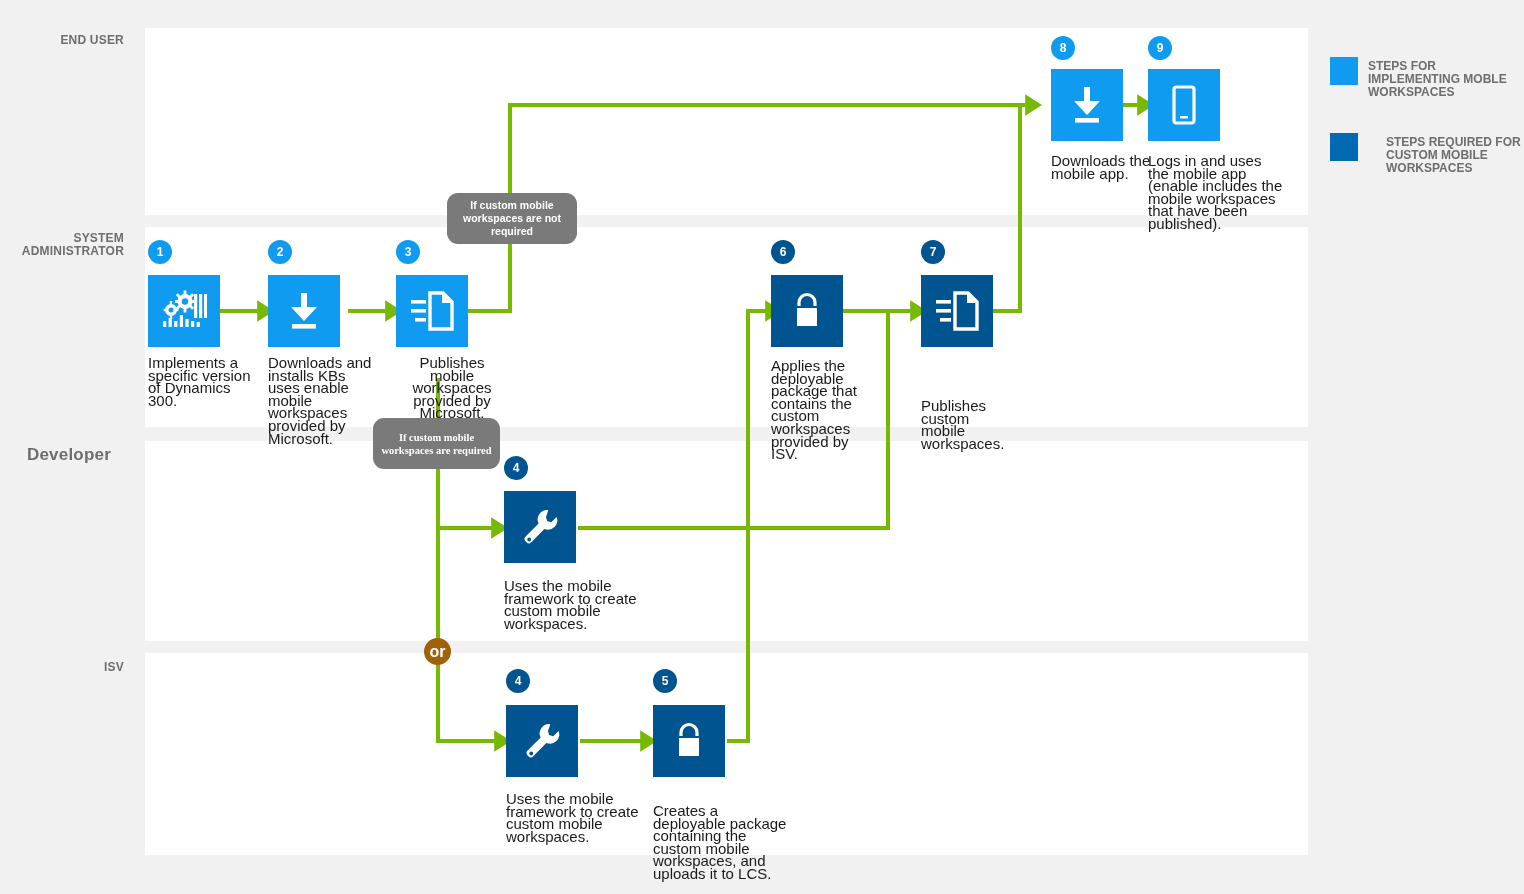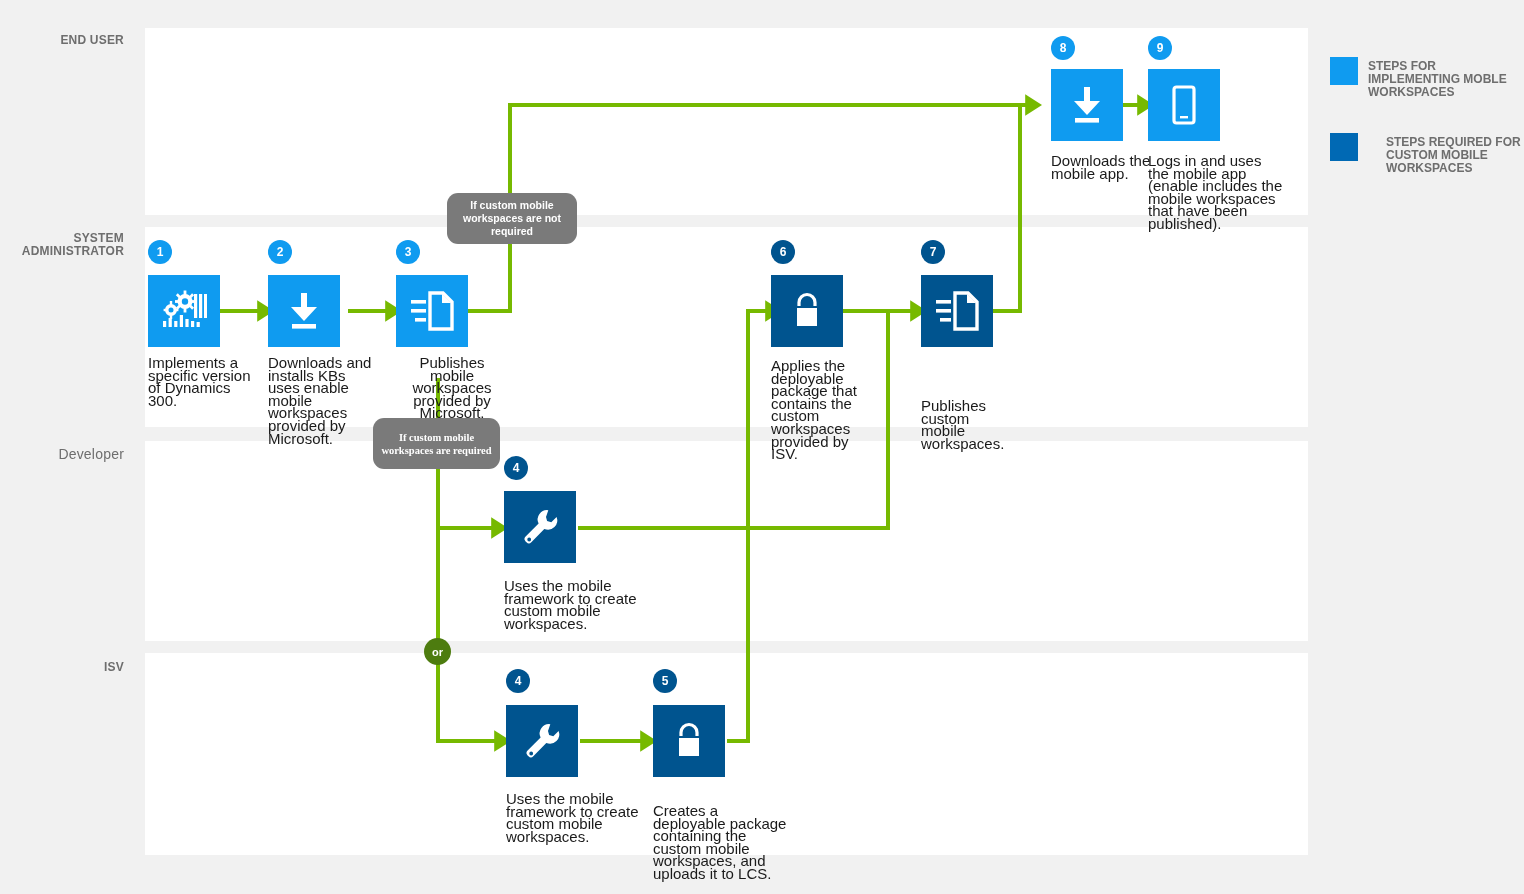"Developer" .lane-label.mixed { font-size: 14px -> 17px; font-weight: normal -> bold; text-align: none -> center }
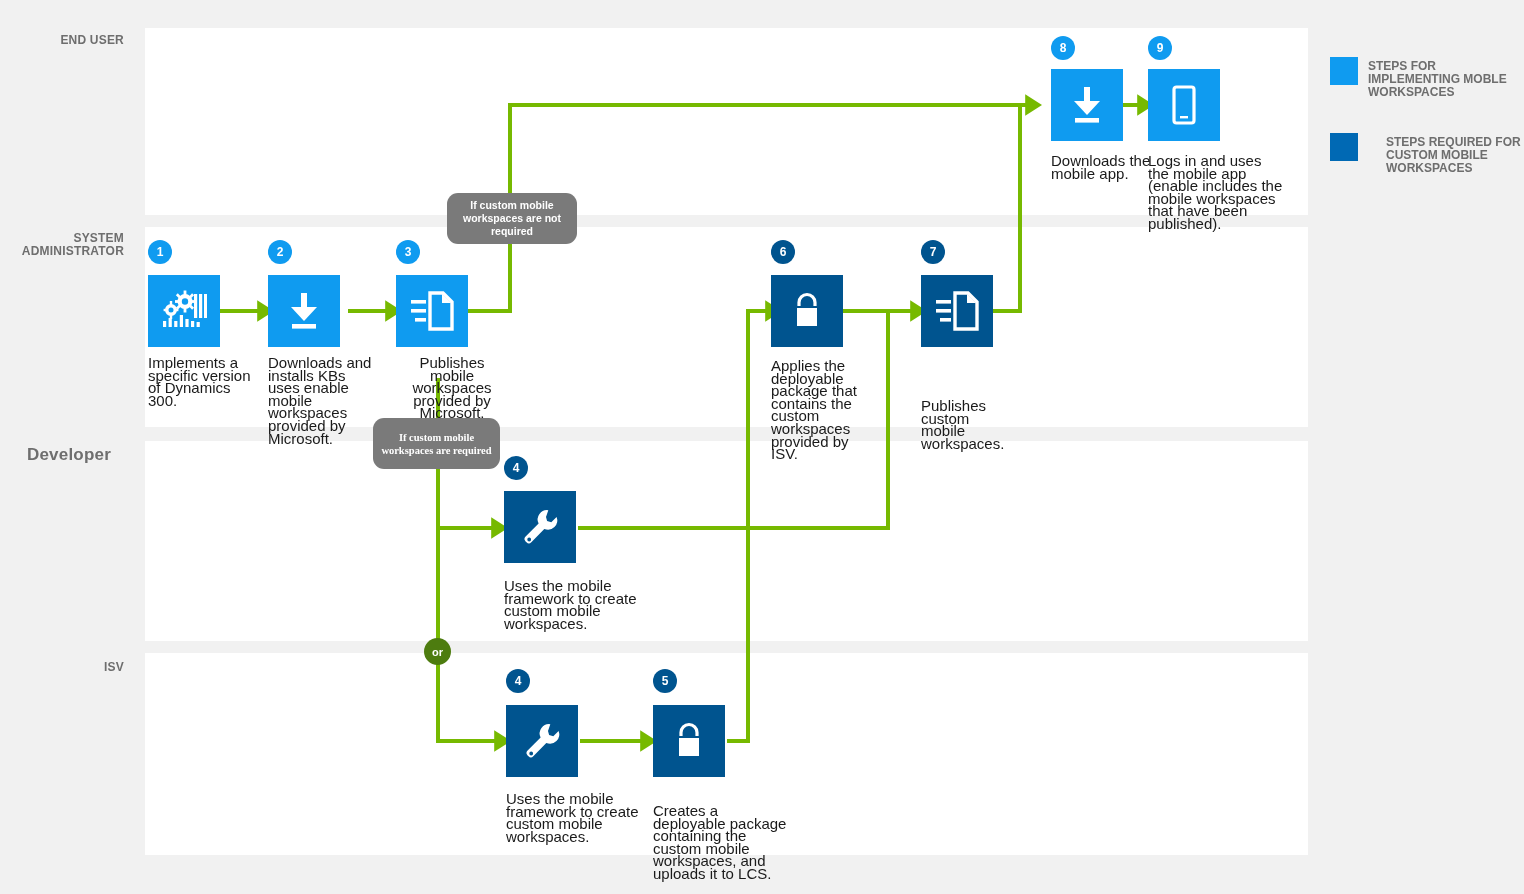"or" .or-chip { background: #4d7c0f -> #a16207; font-size: 11px -> 16px }
